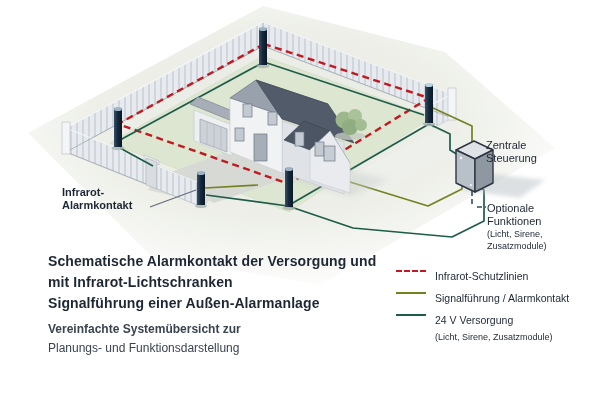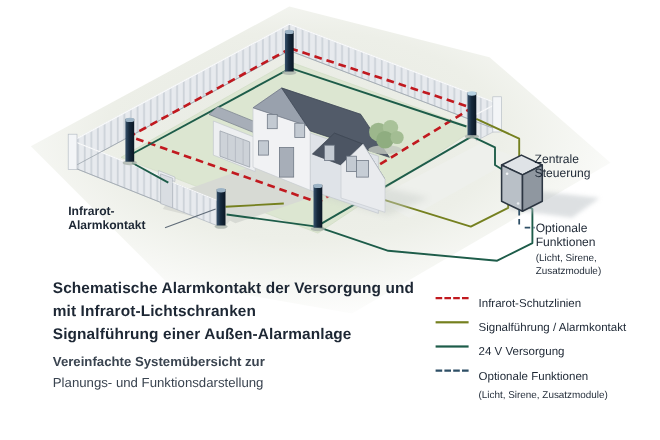"Optionale Funktionen" div.legend-row { html: <div> <span></span> <span>Optionale Funktionen</span> </div> -> none }
